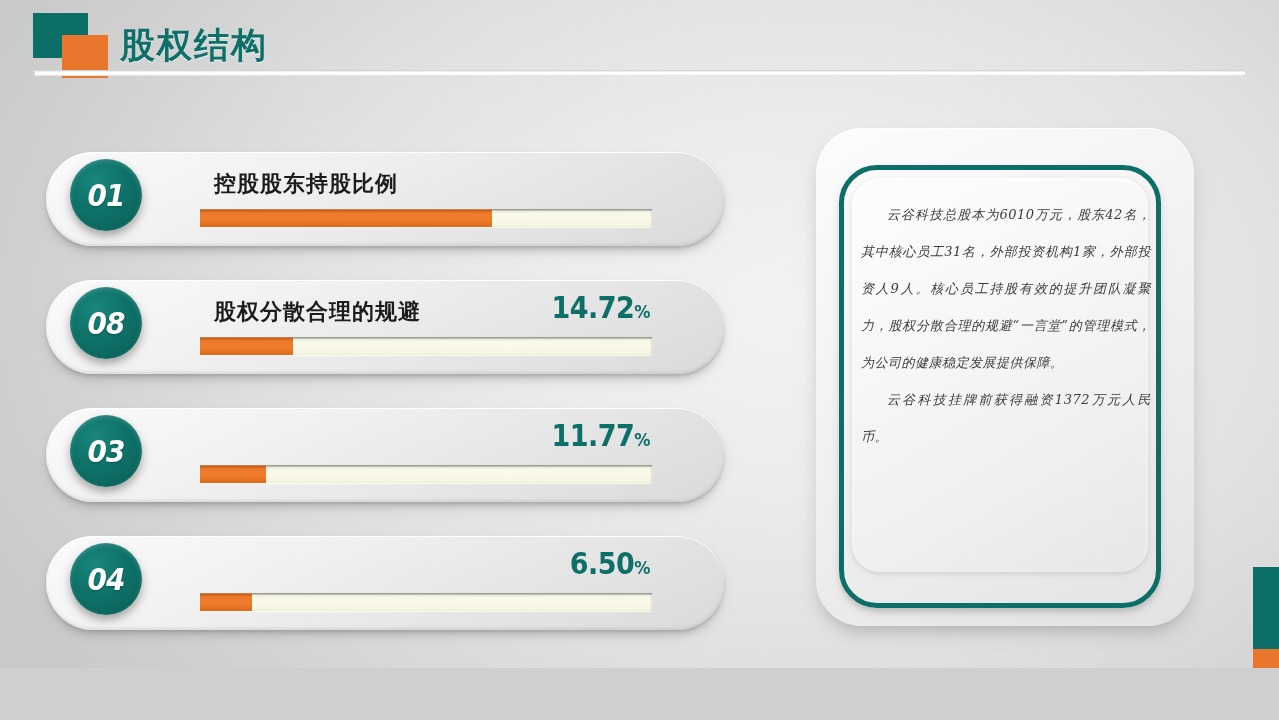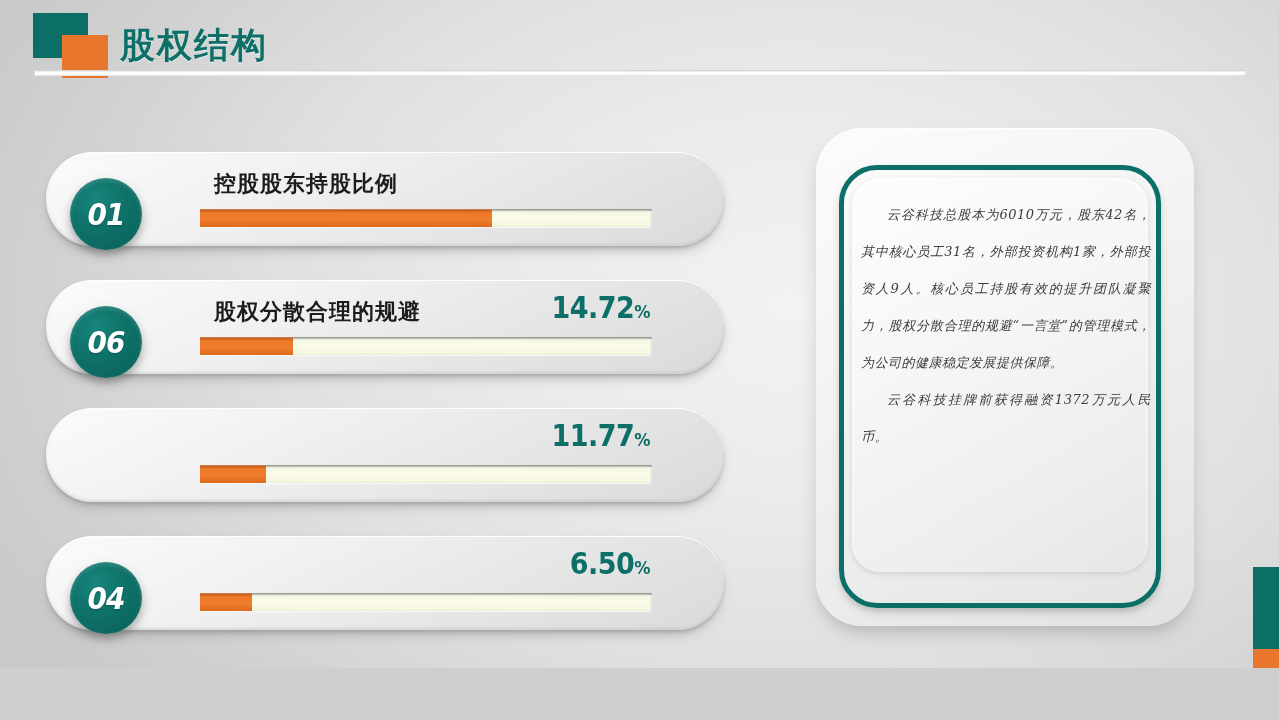"01" .badge { top: 26px -> 7px }
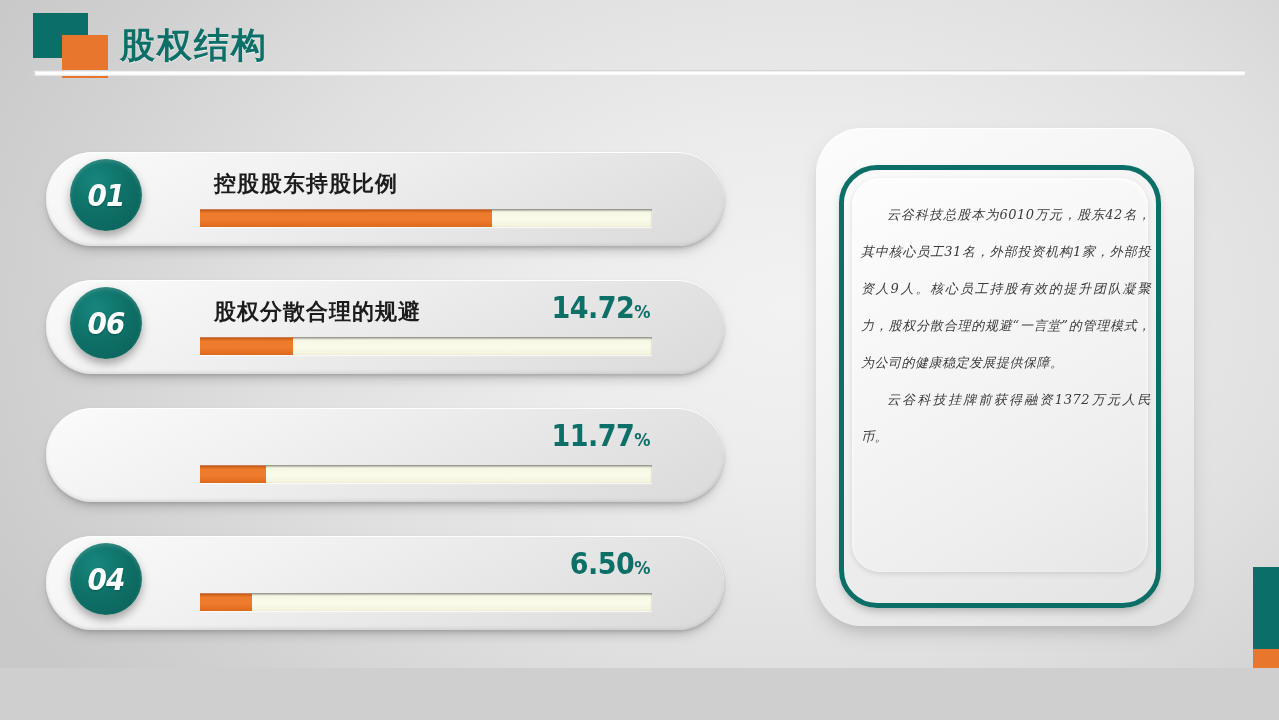"06" div.badge { text: 06 -> 08 }
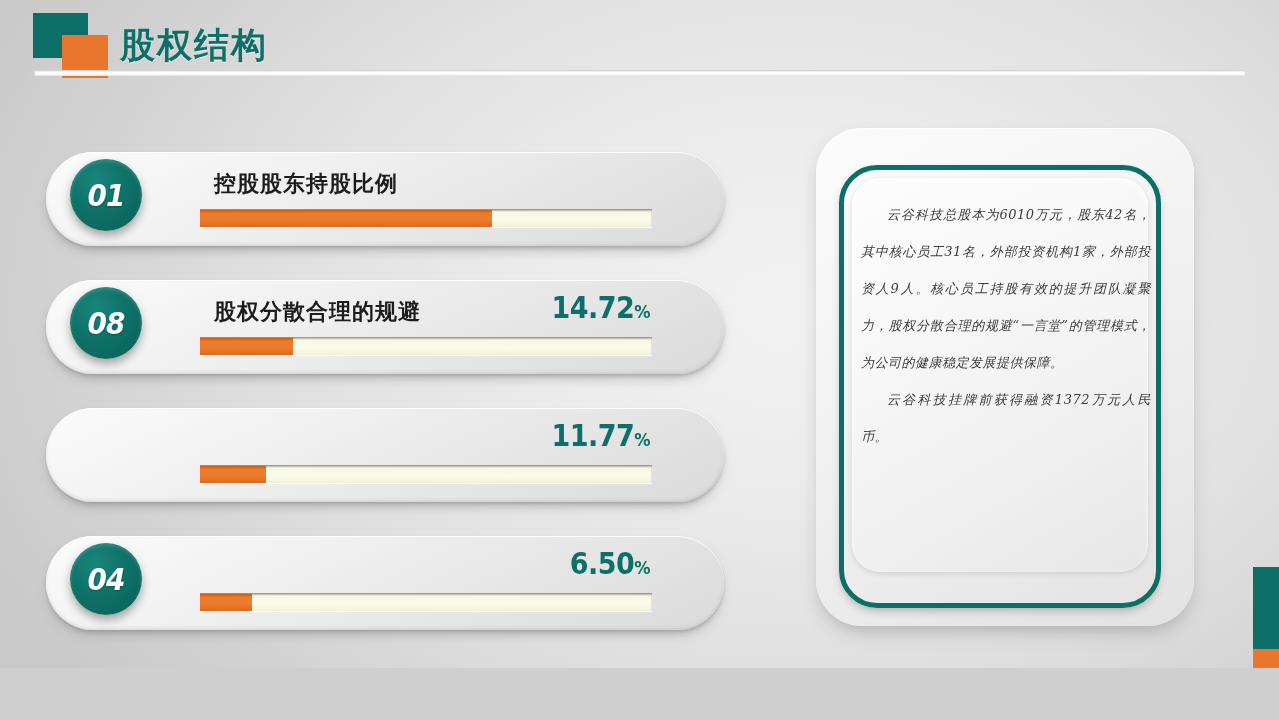"03" div.badge { html: none -> <div>03</div> }
